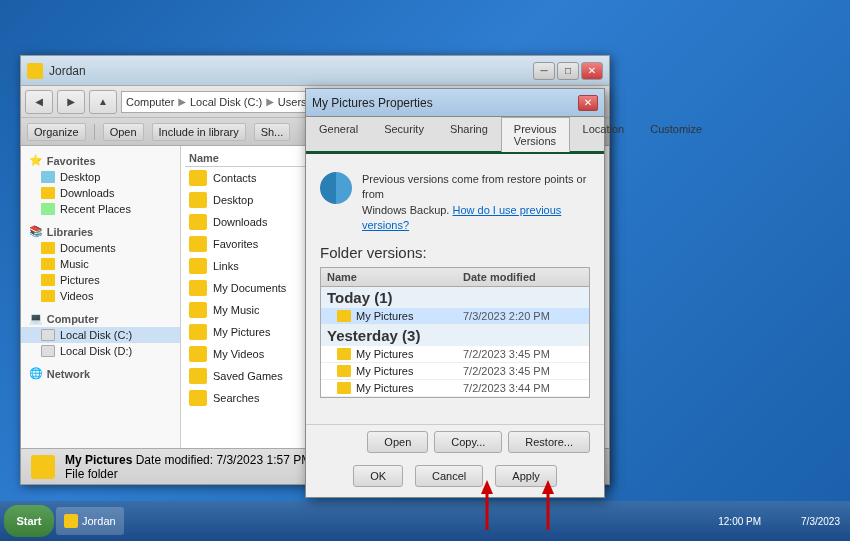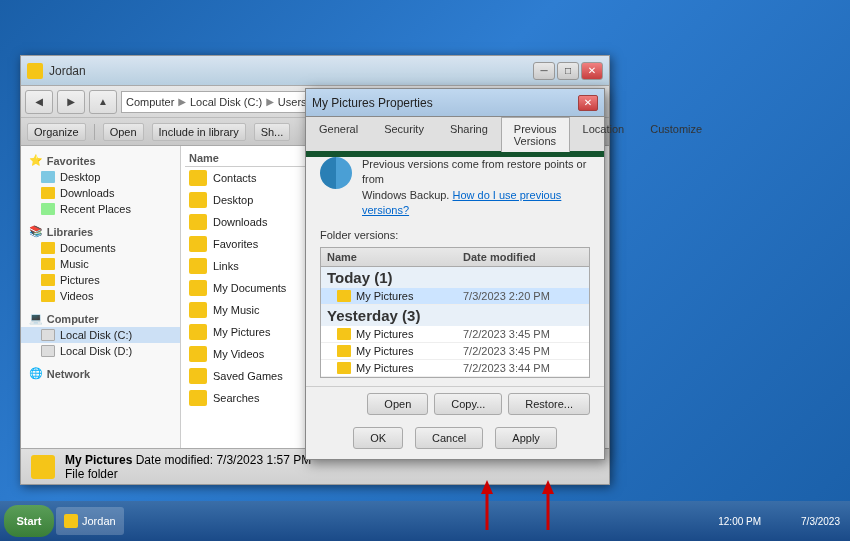"General" .dialog-tabs { border-bottom: 6px solid #14532d -> 3px solid #14532d }
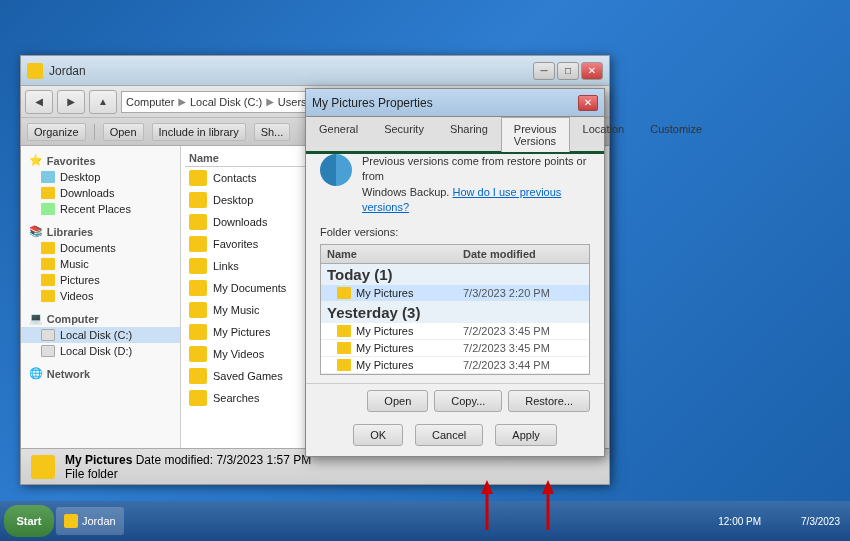"Previous versions come from restore" .dialog-content { padding: 0 14px -> 18px 14px }
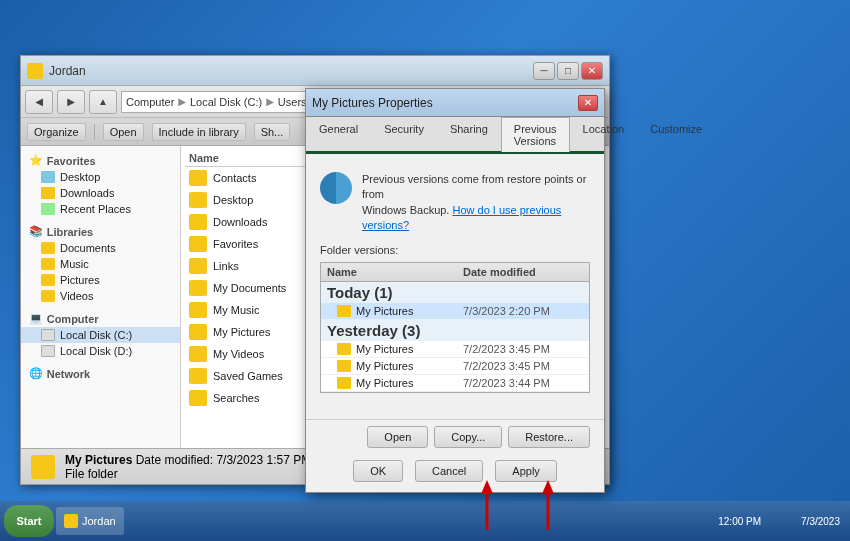"Folder versions:" .folder-versions-label { font-size: 11px -> 15px }
